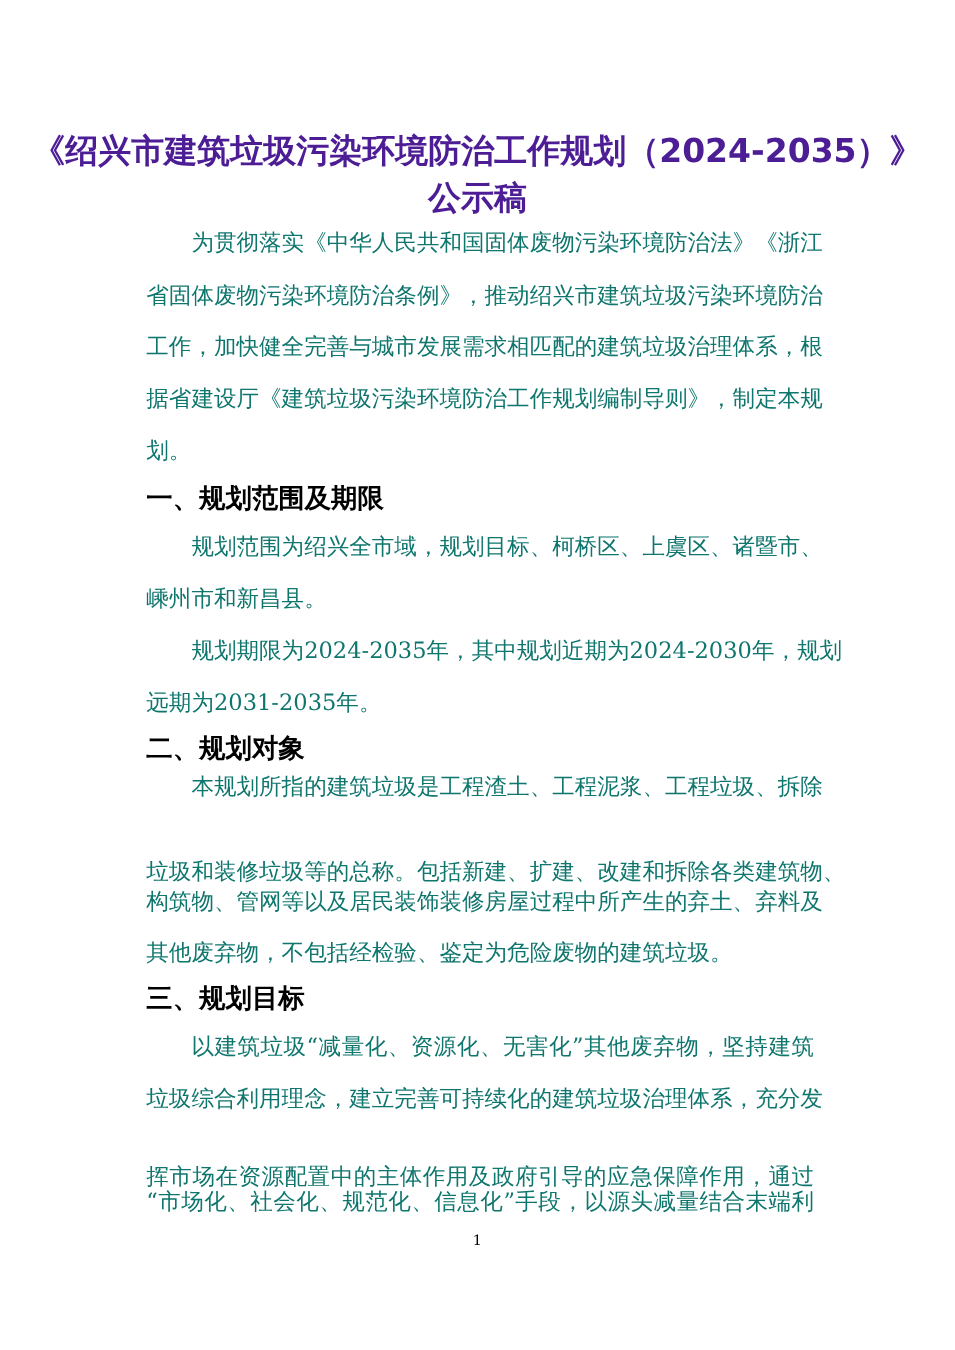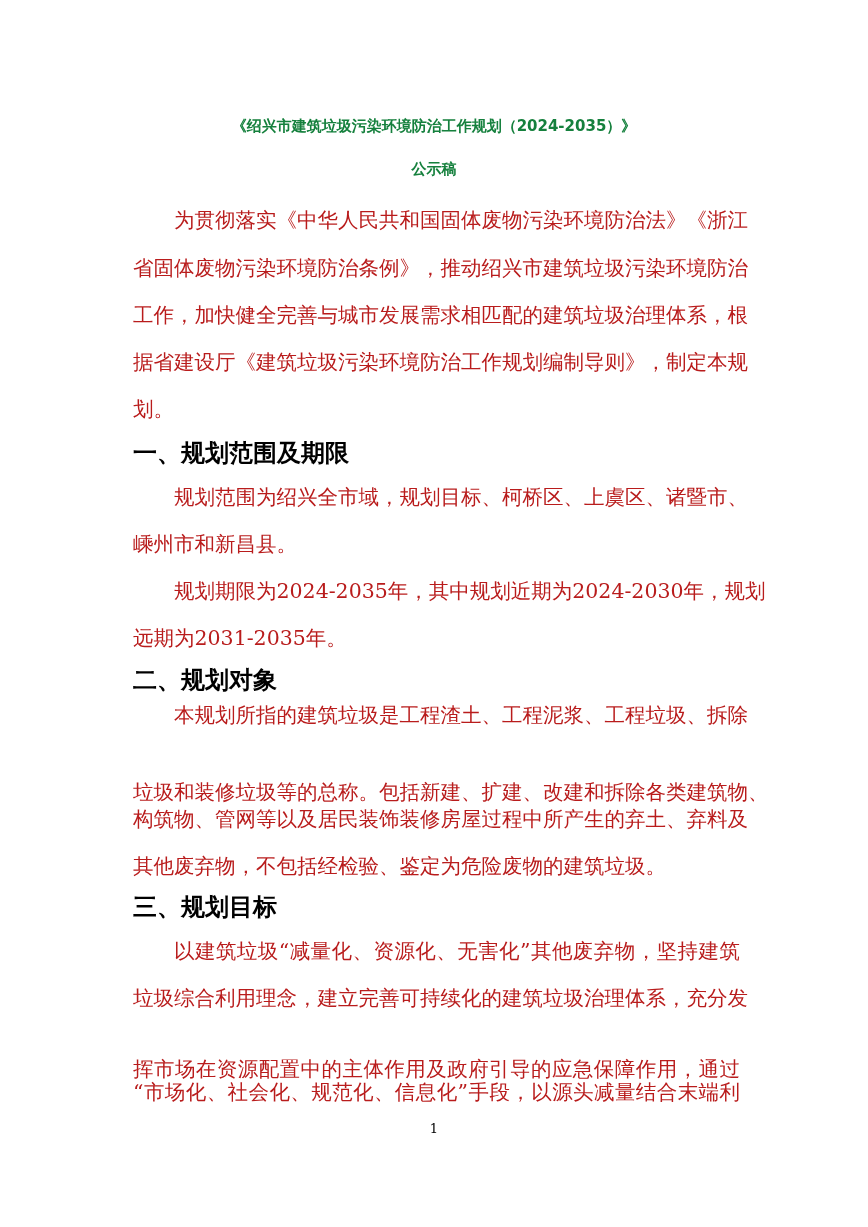"《绍兴市建筑垃圾污染环境防治工作规划（2024-2035）》" .title { color: #15803d -> #4c1d95; font-size: 15px -> 30px }
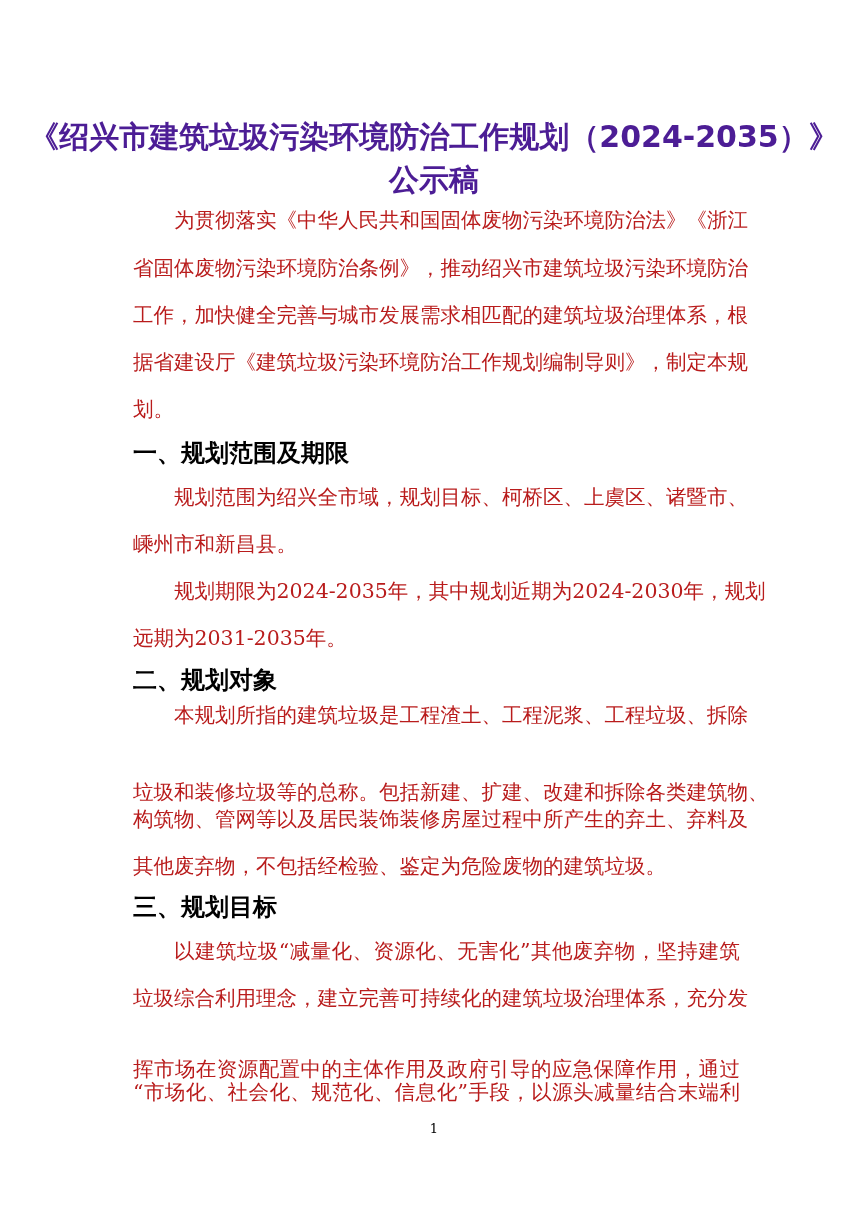"为贯彻落实《中华人民共和国固体废物污染环境防治法》《浙江" .line { color: #b91c1c -> #0f766e }
